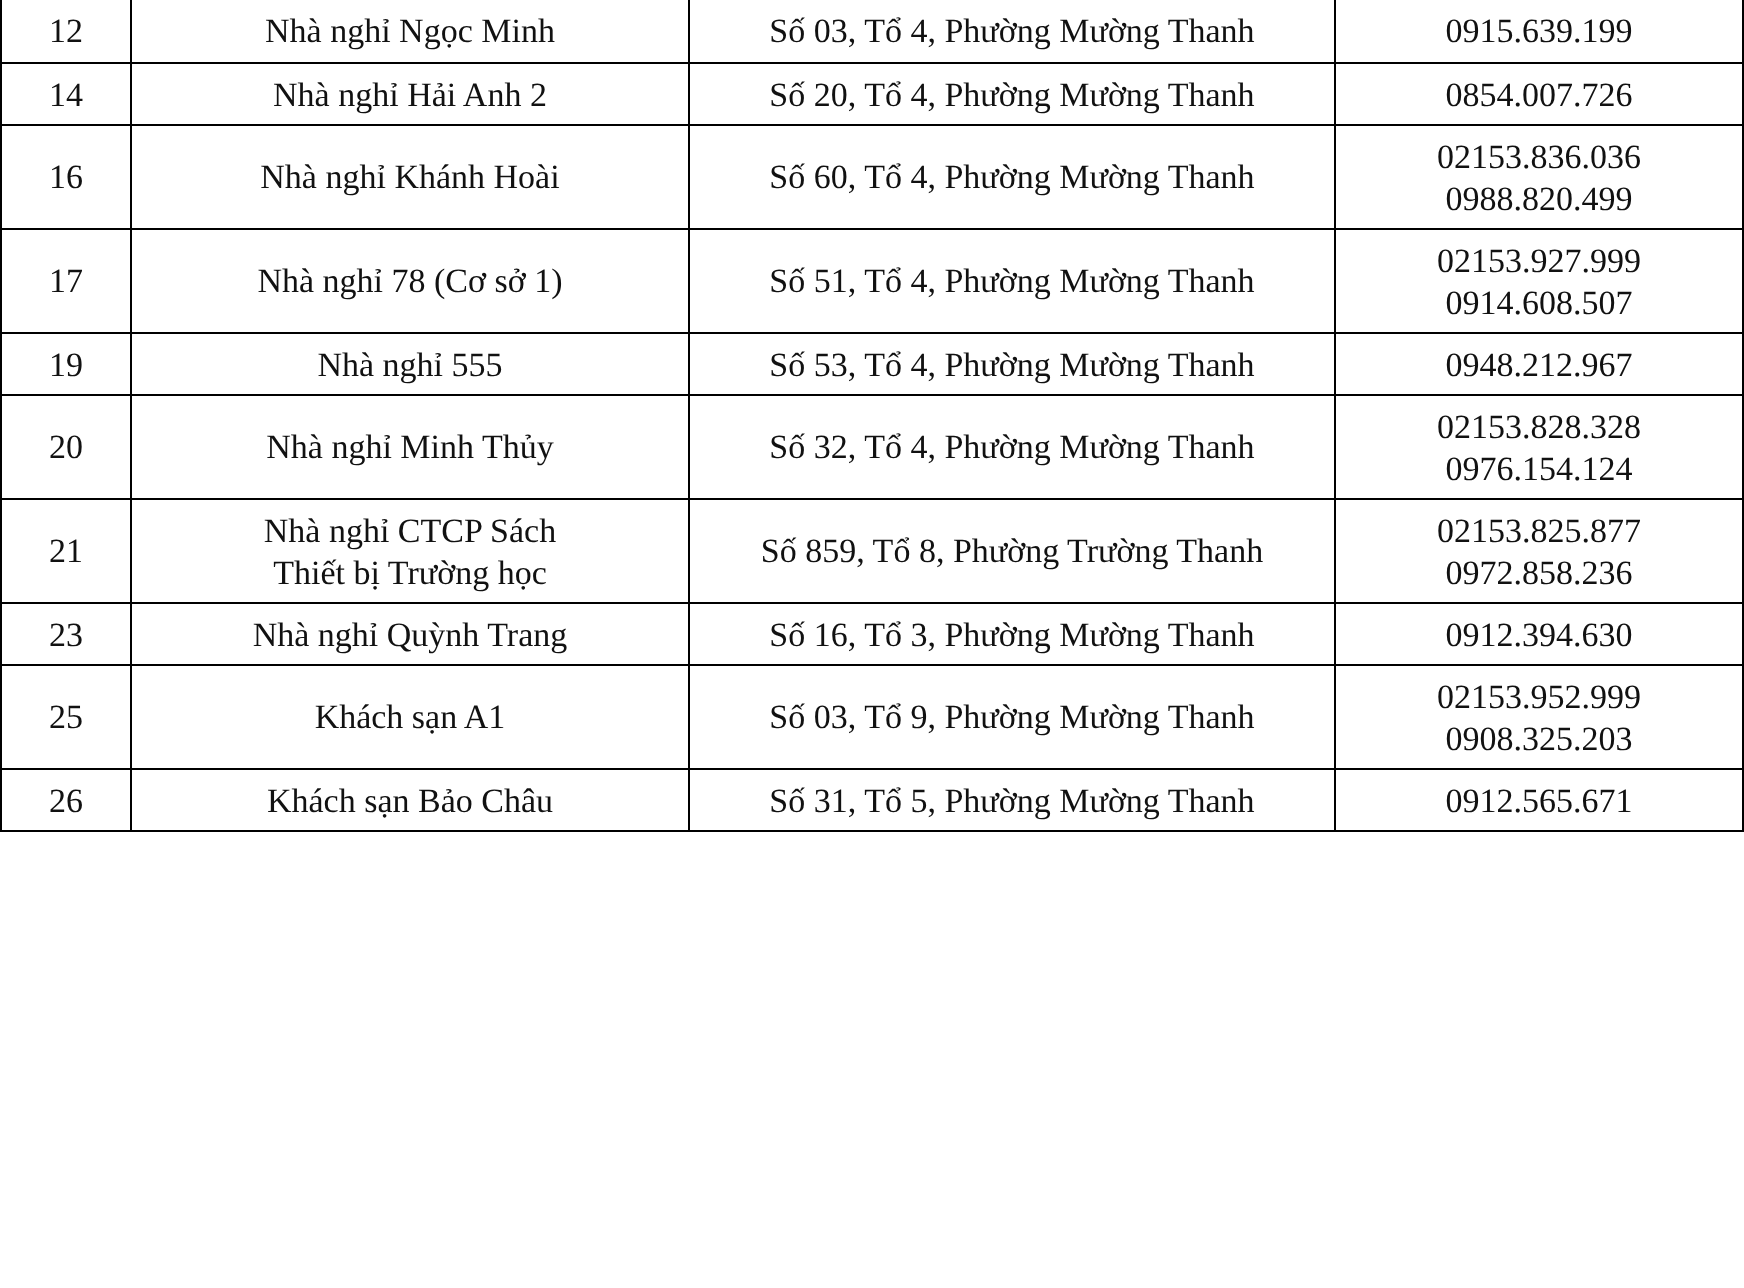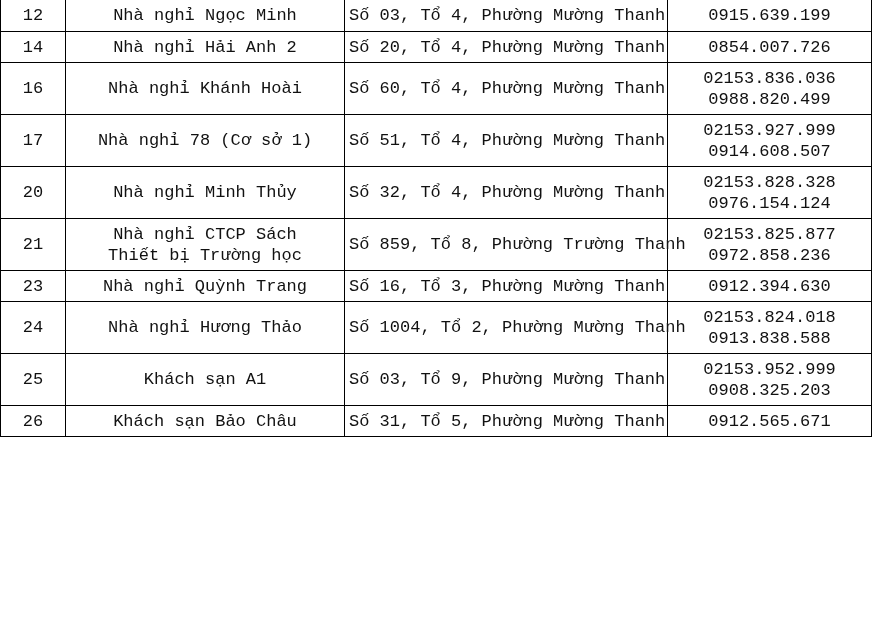"12" table { font-family: Liberation Mono, monospace -> Liberation Serif, serif }
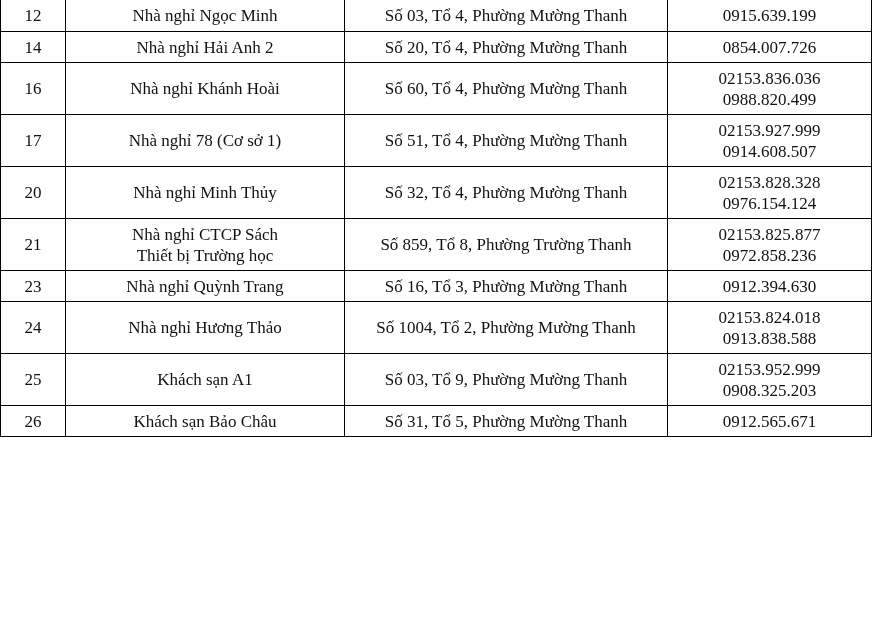"19" tr.h1 { html: none -> <tr> <td>19</td> <td> <span>Nhà nghỉ 555</span> </td> <td>Số 53, Tổ 4, Phường Mường Thanh</td> <td> <span>0948.212.967</span> </td> </tr> }
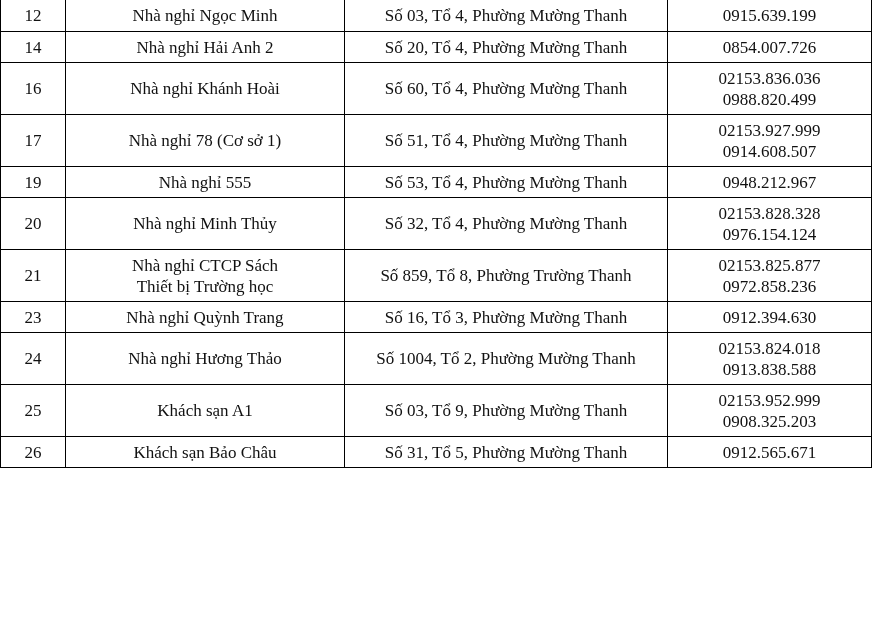"24" tr.h2 { html: <tr> <td>24</td> <td> <span>Nhà nghỉ Hương Thảo</span> </td> <td>Số 1004, Tổ 2, Phường Mường Thanh</td> <td> <span>02153.824.018</span> <span>0913.838.588</span> </td> </tr> -> none }
